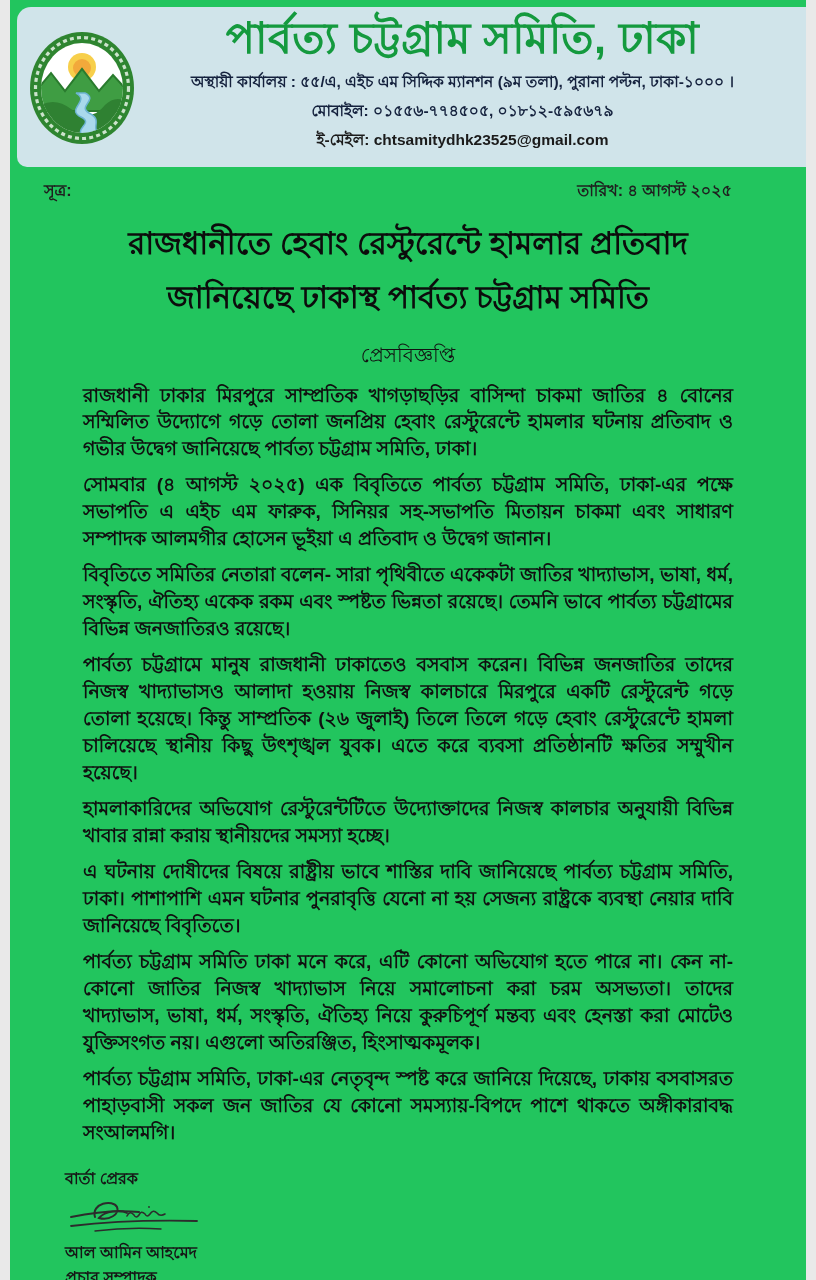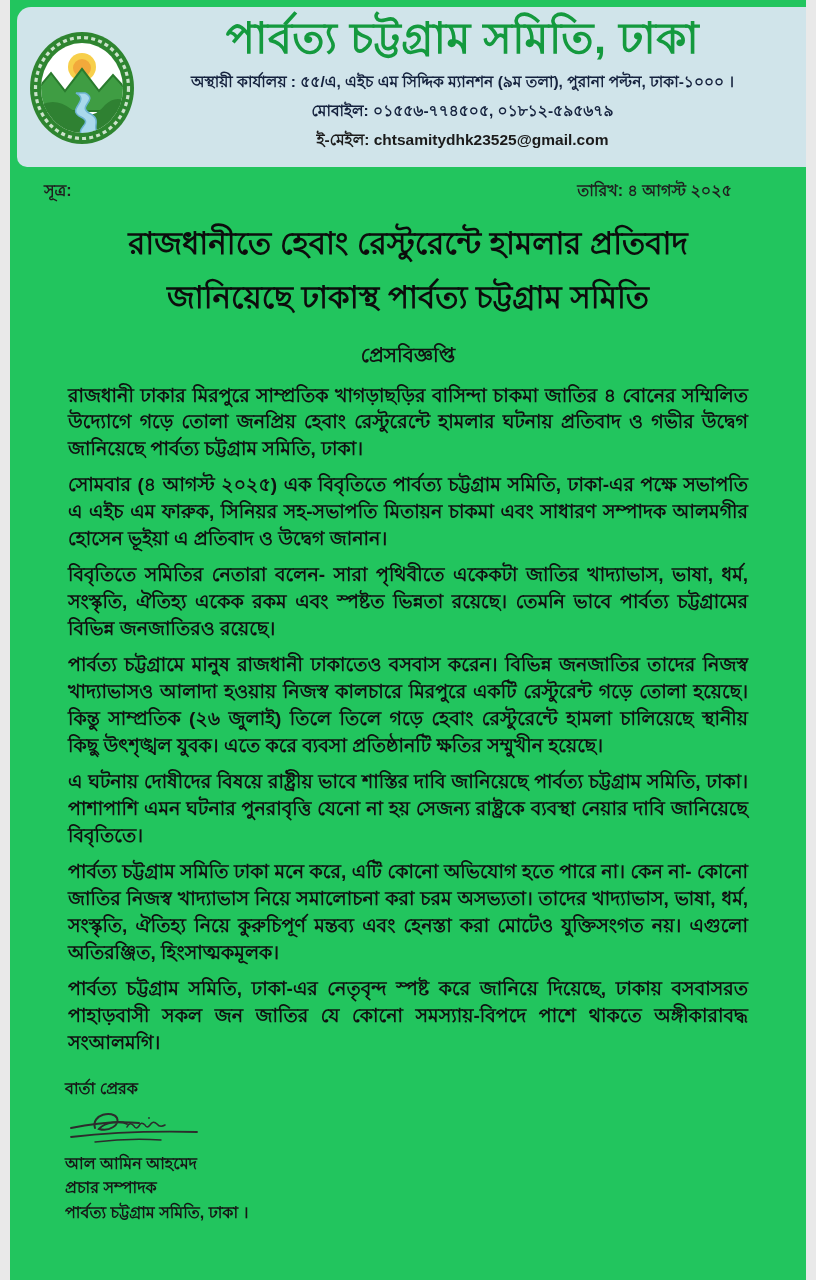"প্রেসবিজ্ঞপ্তি" .press-label { font-weight: 700 -> 400 }
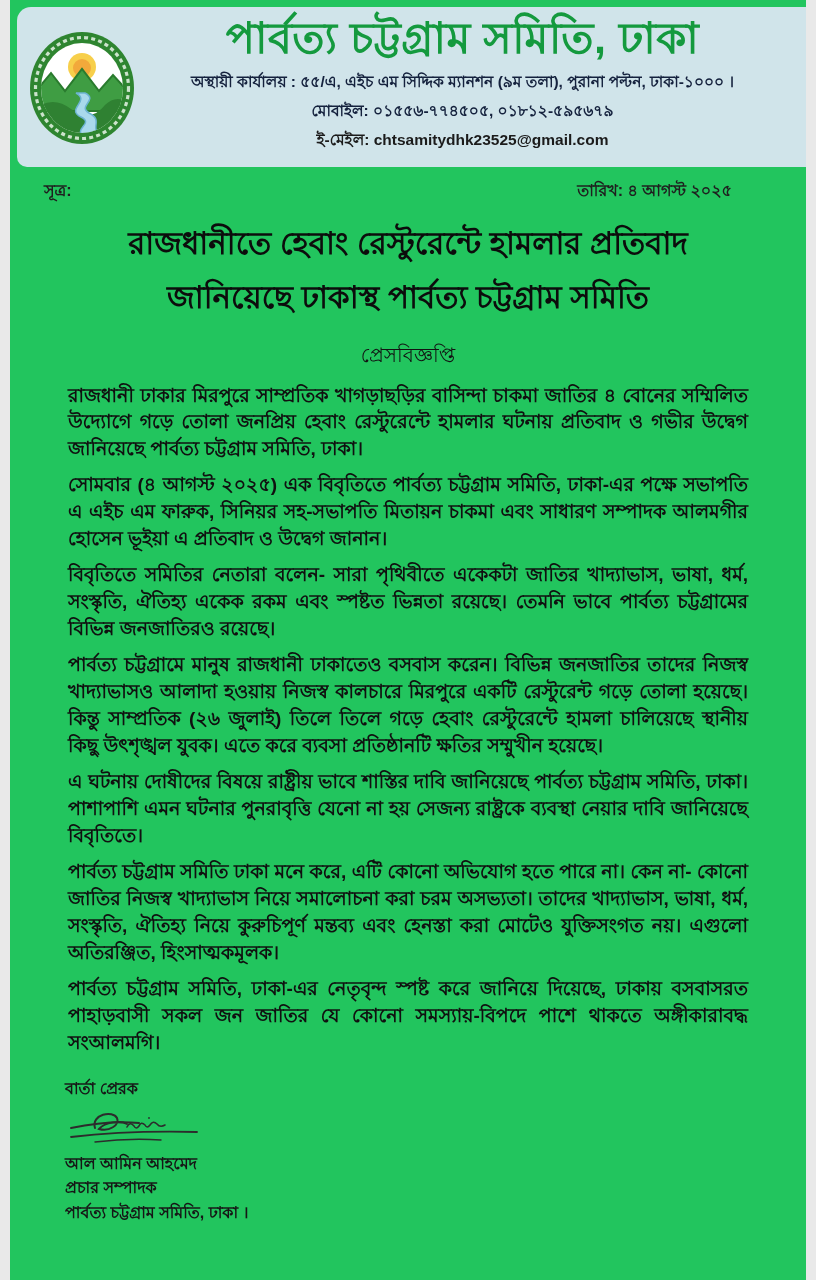"রাজধানী ঢাকার মিরপুরে সাম্প্রতিক" .doc-body { margin: 0 58px -> 0 73px }
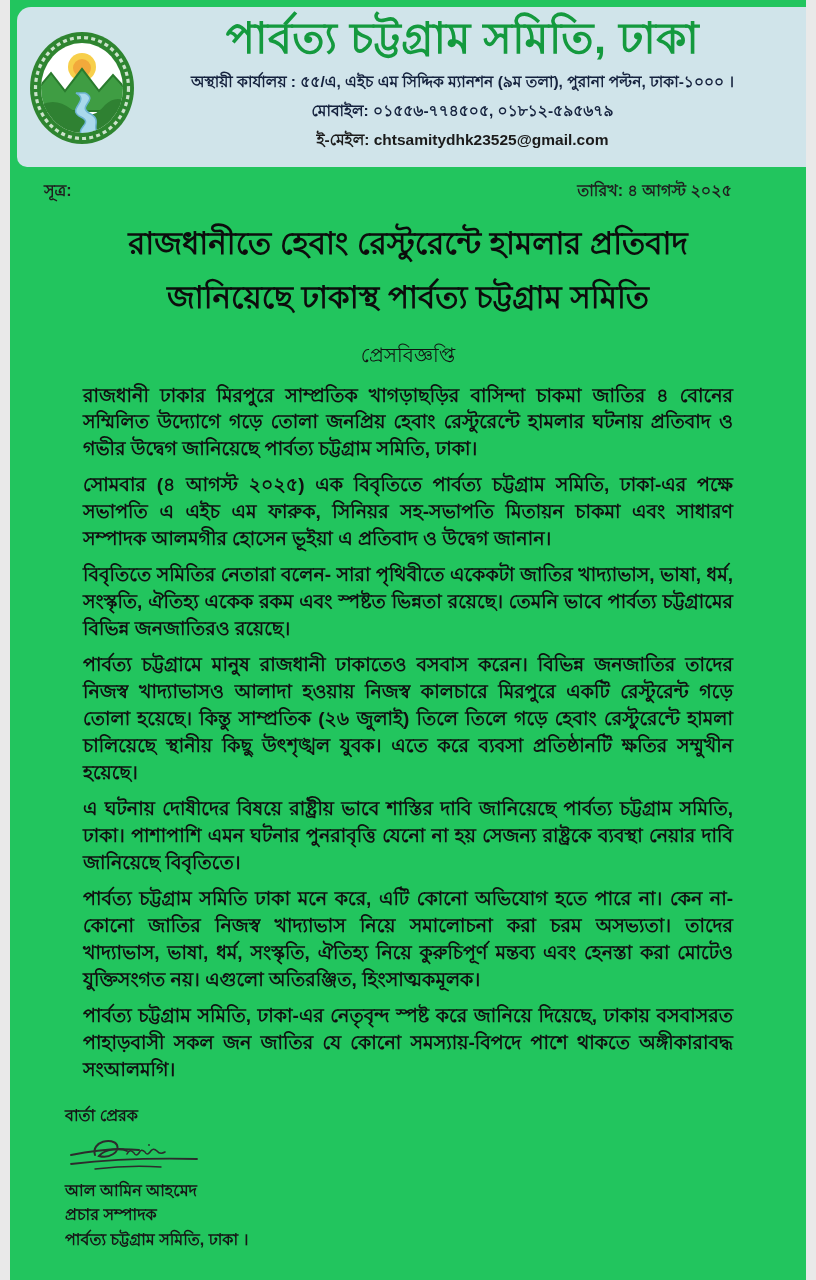"হামলাকারিদের অভিযোগ রেস্টুরেন্টটিতে" p { html: none -> <p>হামলাকারিদের অভিযোগ রেস্টুরেন্টটিতে উদ্যোক্তাদের নিজস্ব কালচার অনুযায়ী বিভিন্ন খাবার রান্না করায় স্থানীয়দের সমস্যা হচ্ছে।</p> }
